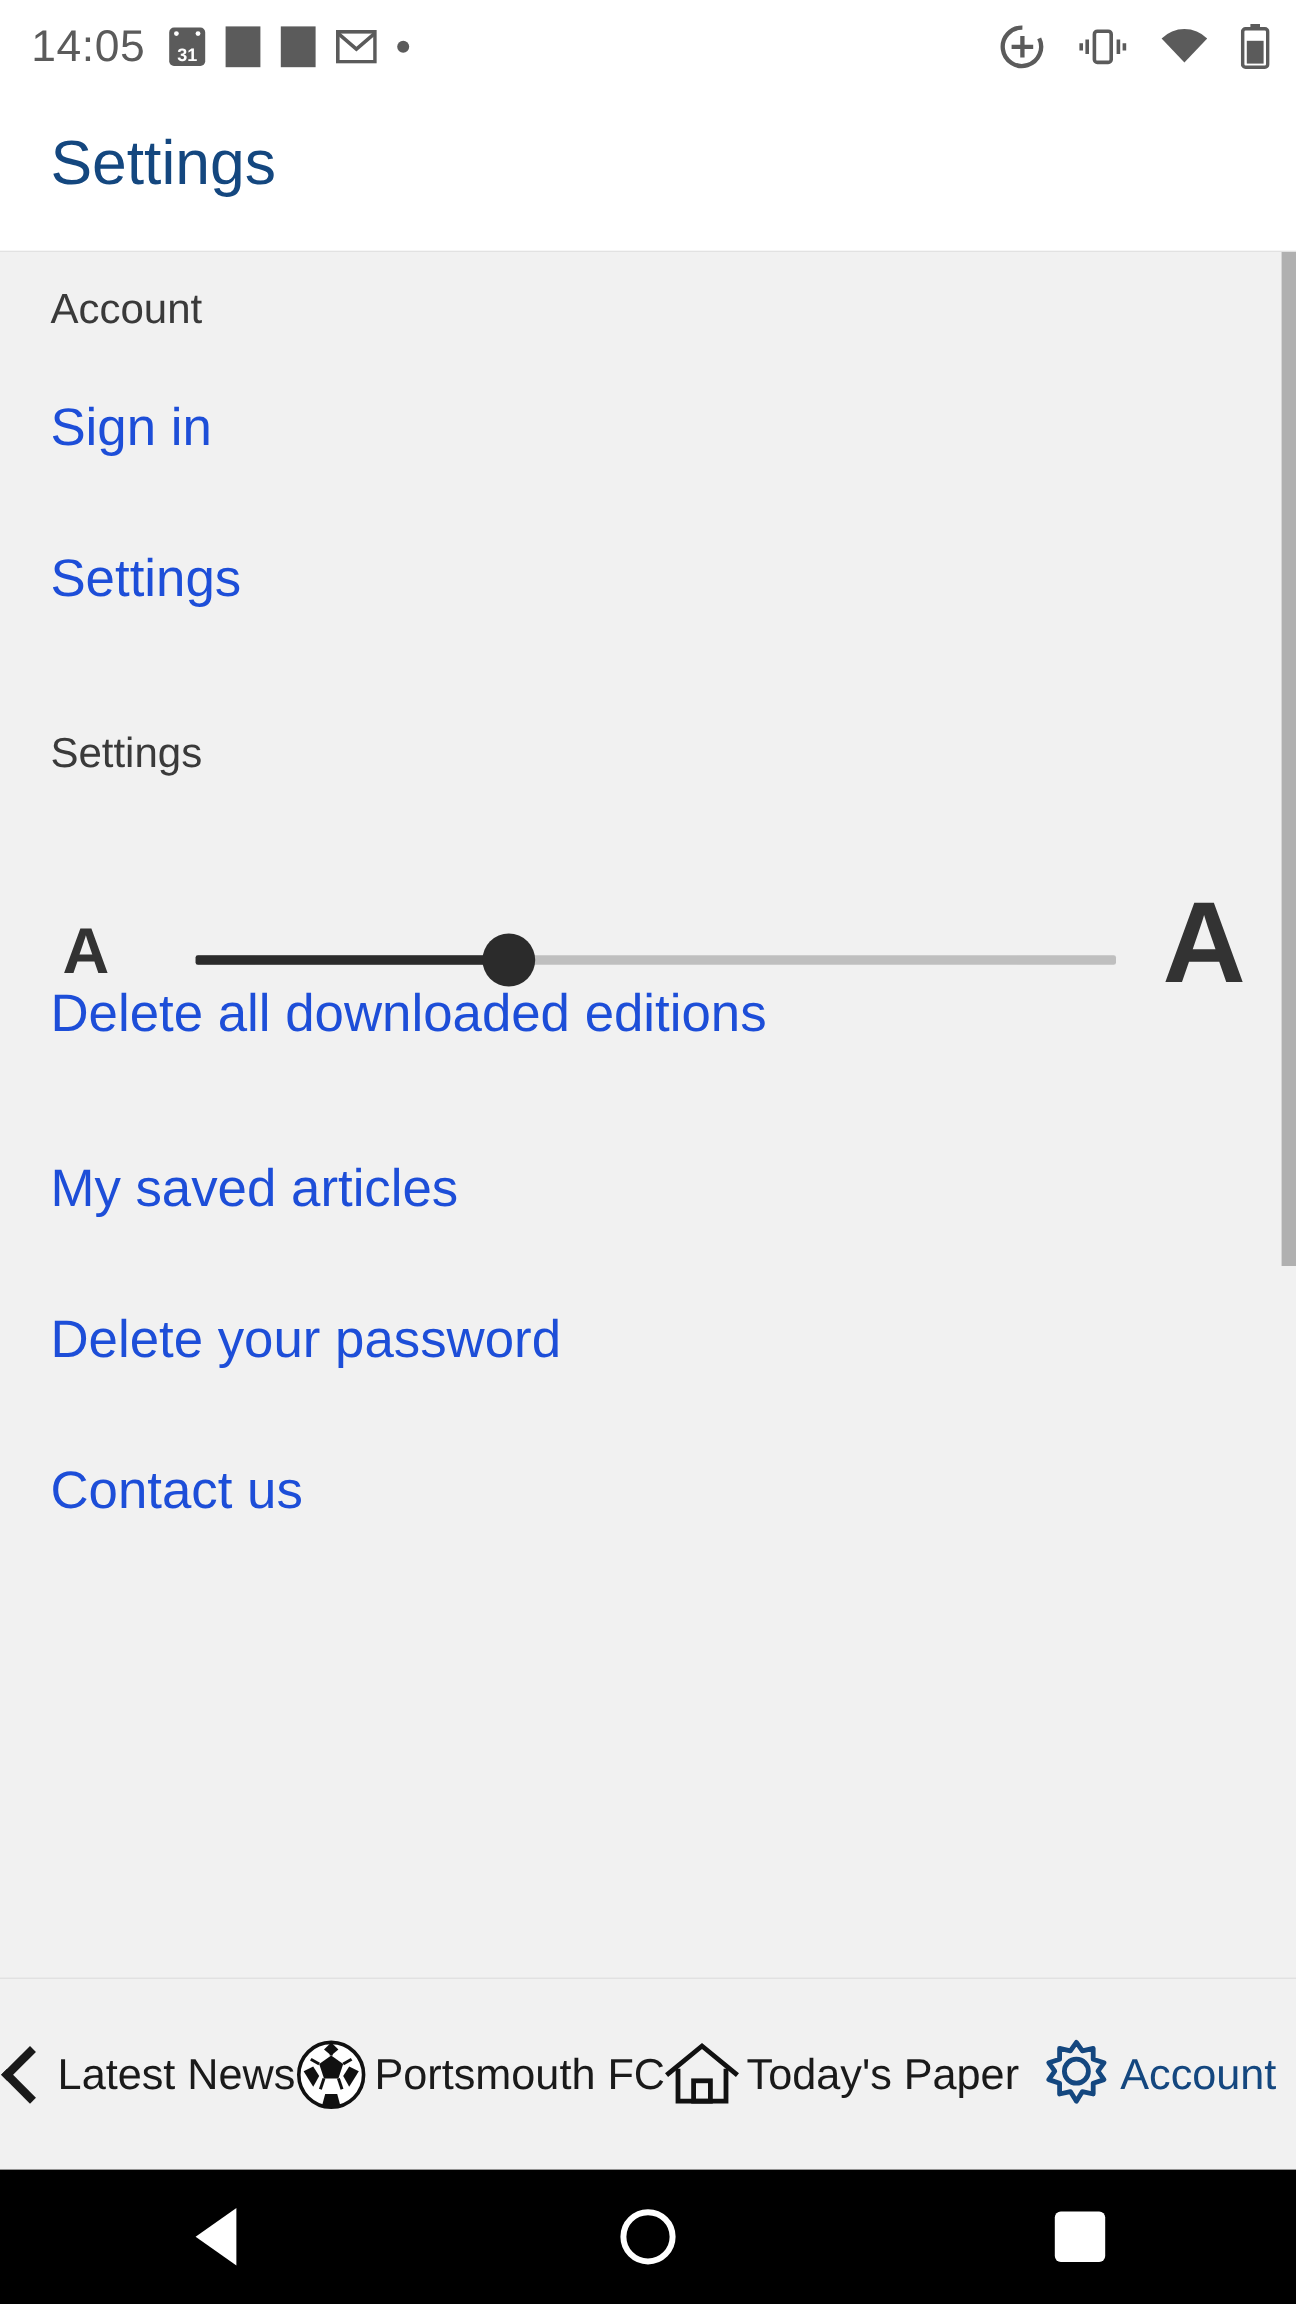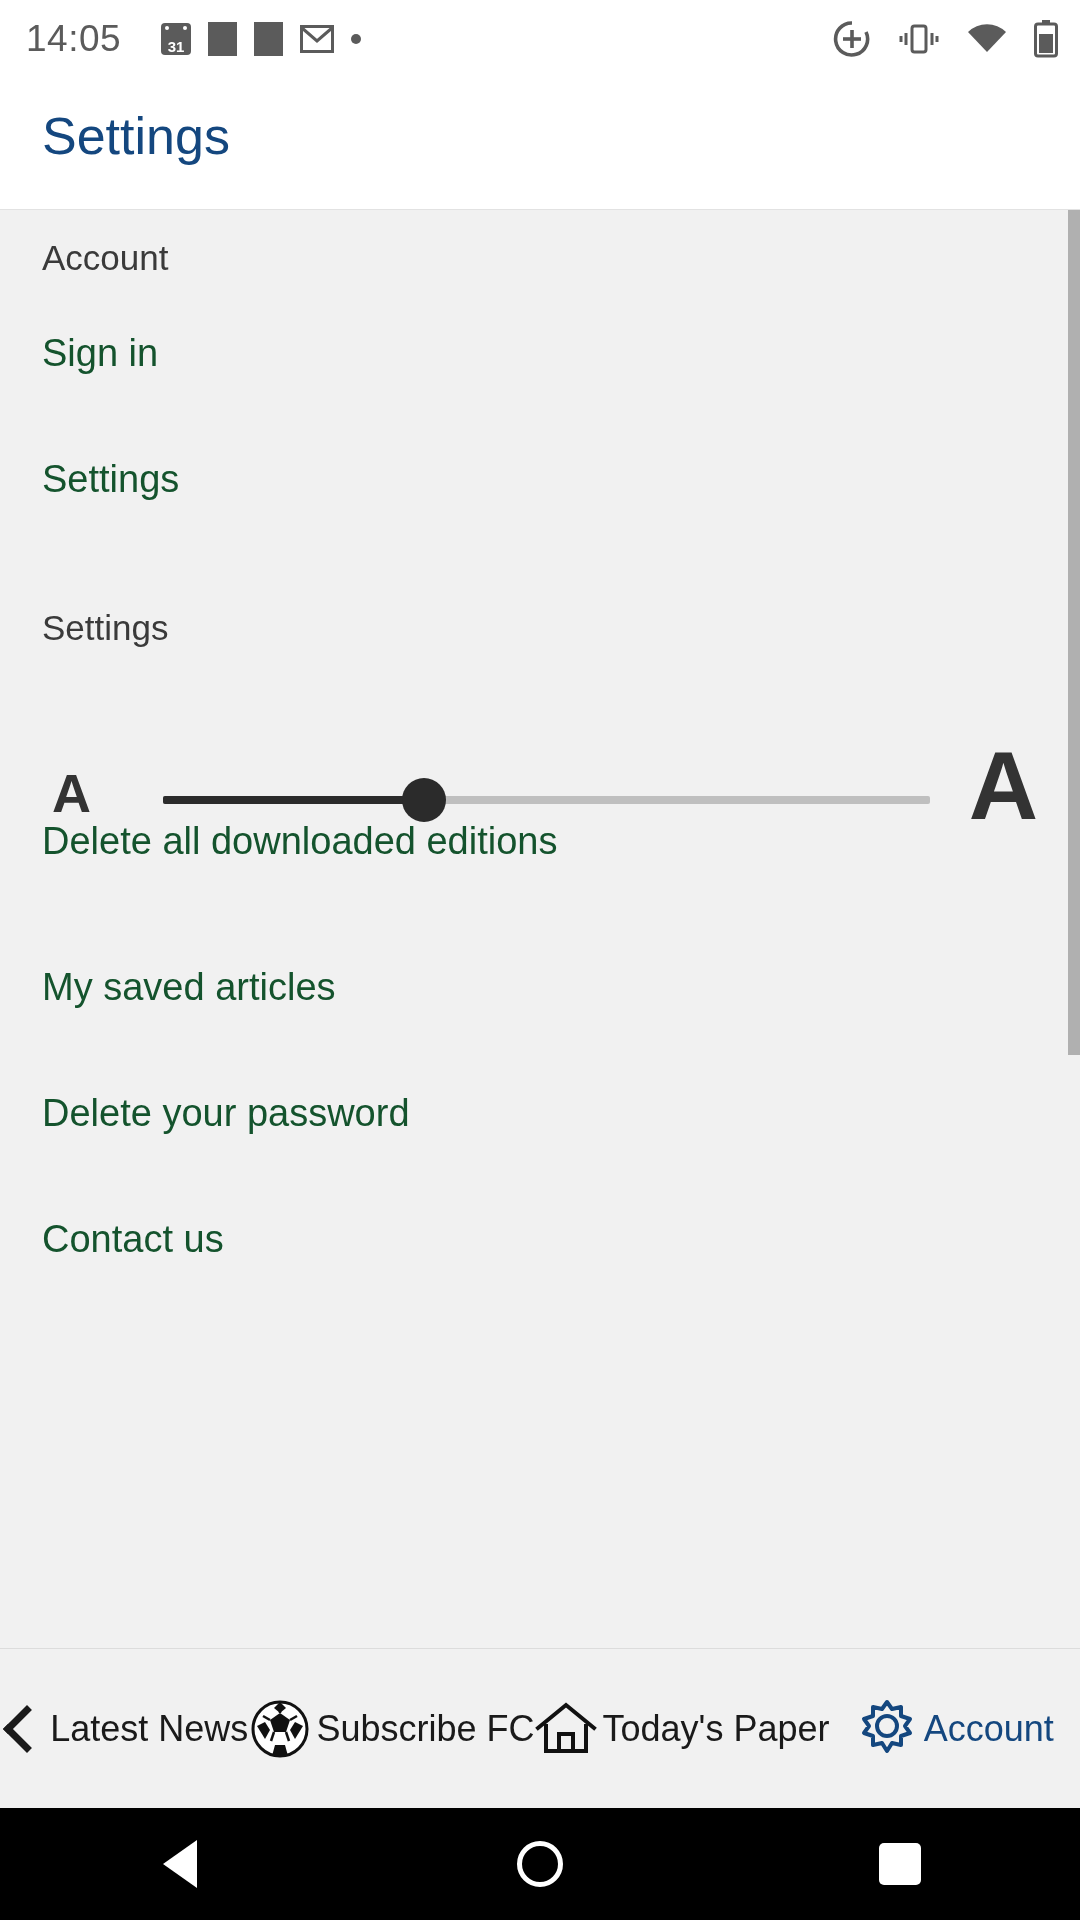"31" .status-left-icons { margin-left: 40px -> 20px }
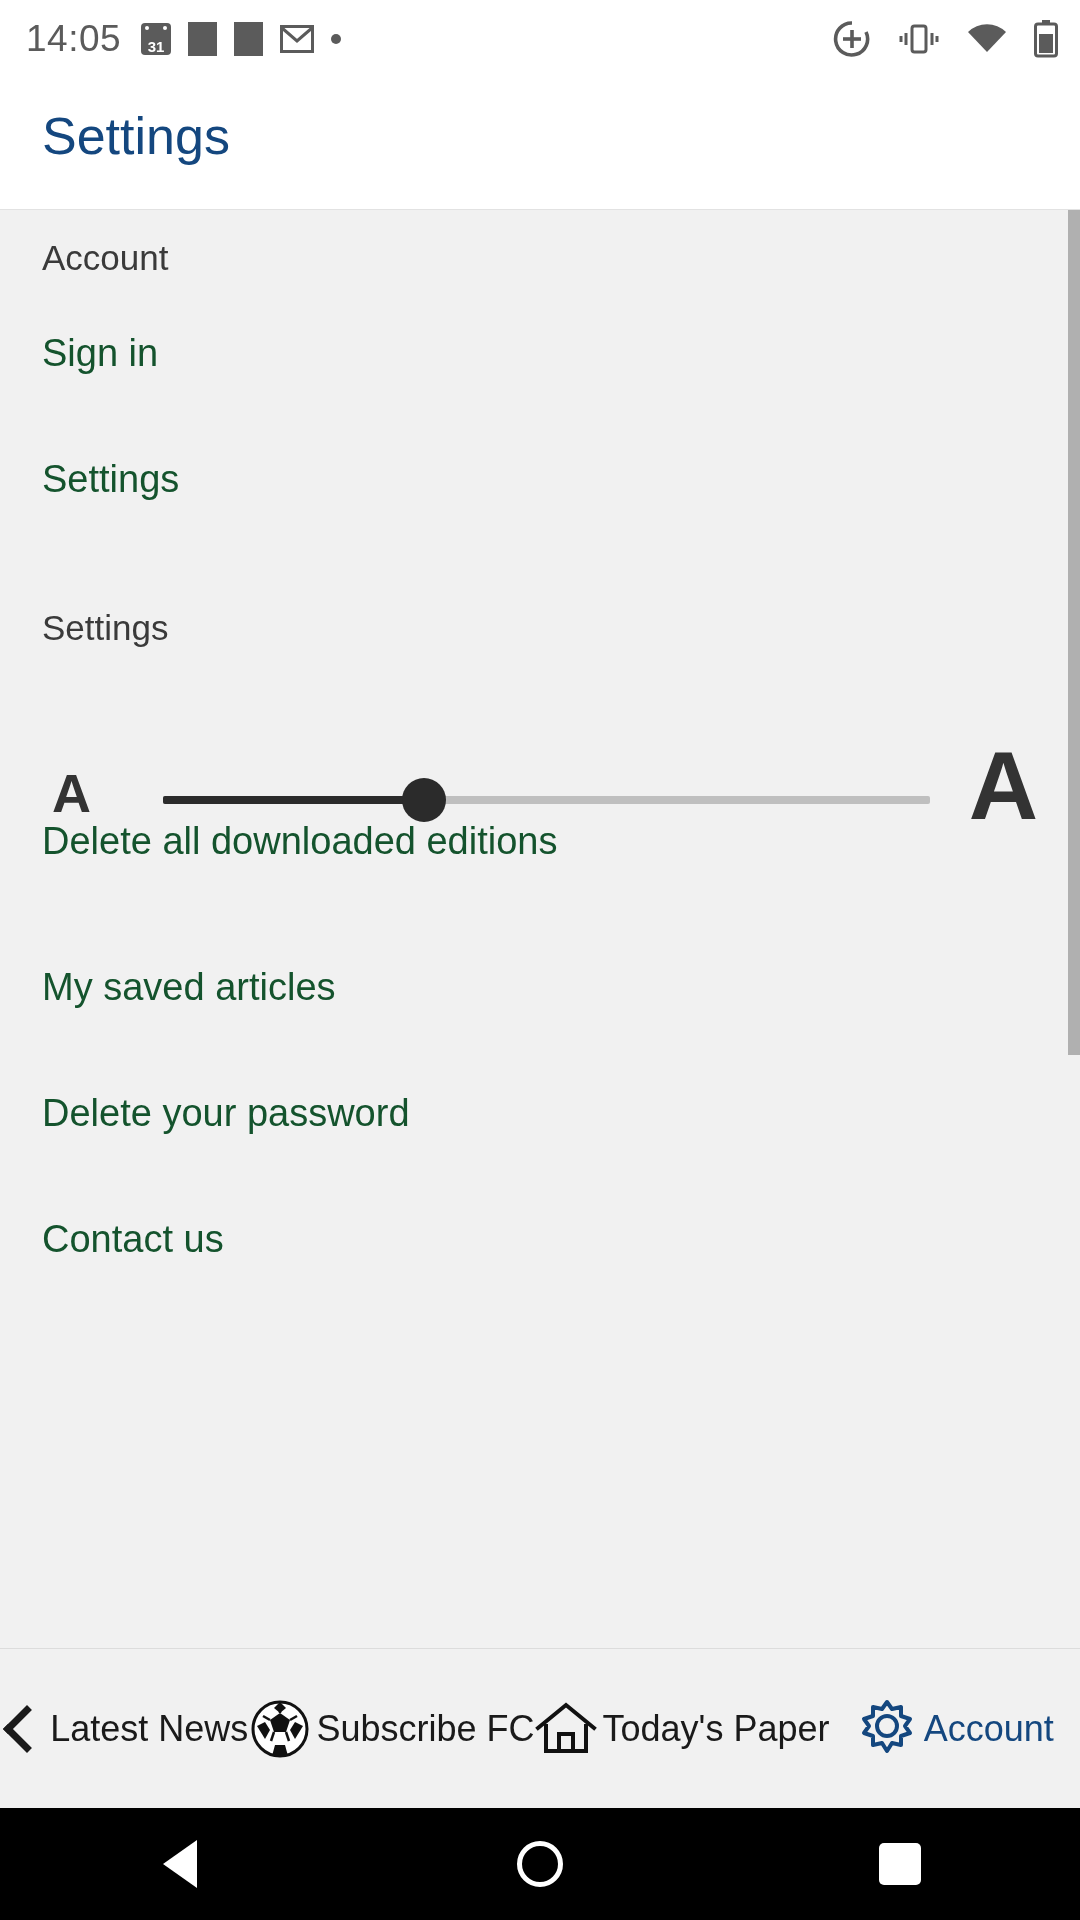"Sign in" .list-item { color: #14532d -> #1d4ed8; font-size: 38px -> 44px }
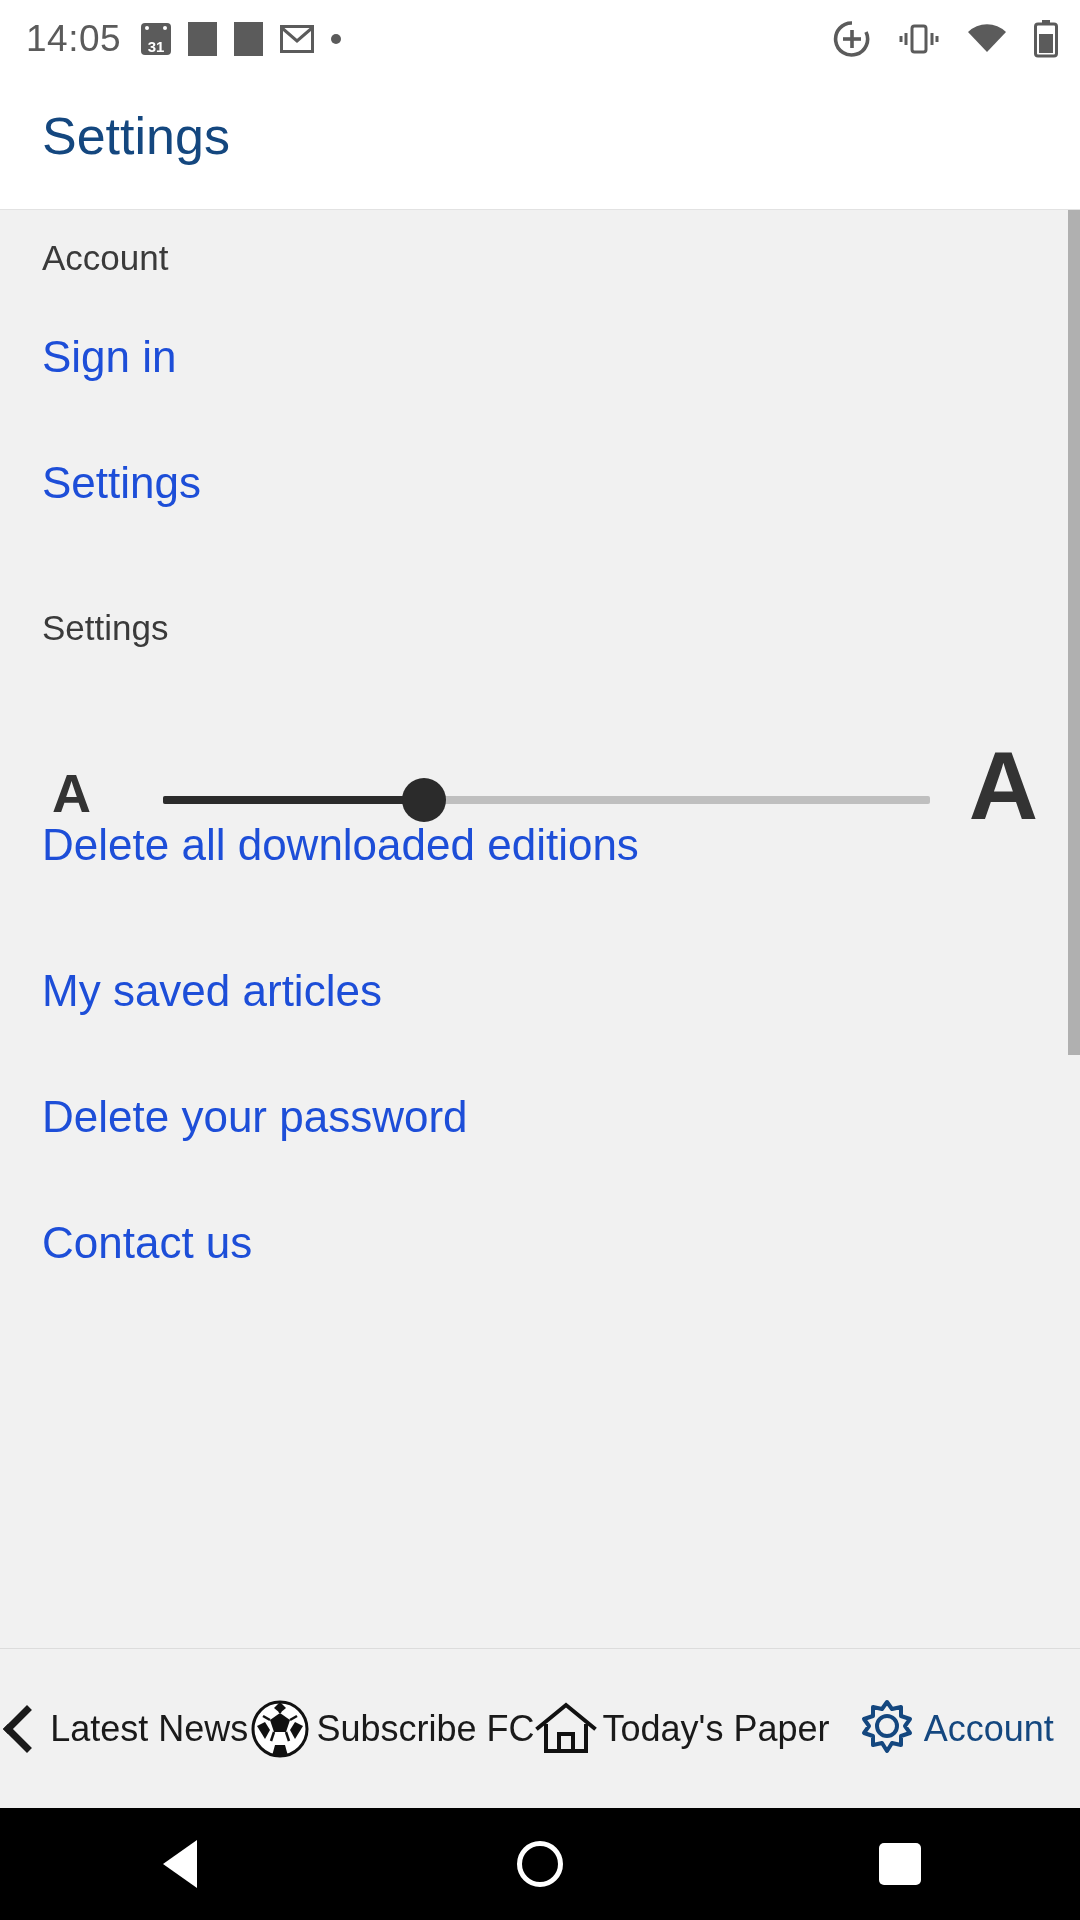"Subscribe FC" div.tab-label { text: Subscribe -> Portsmouth }
